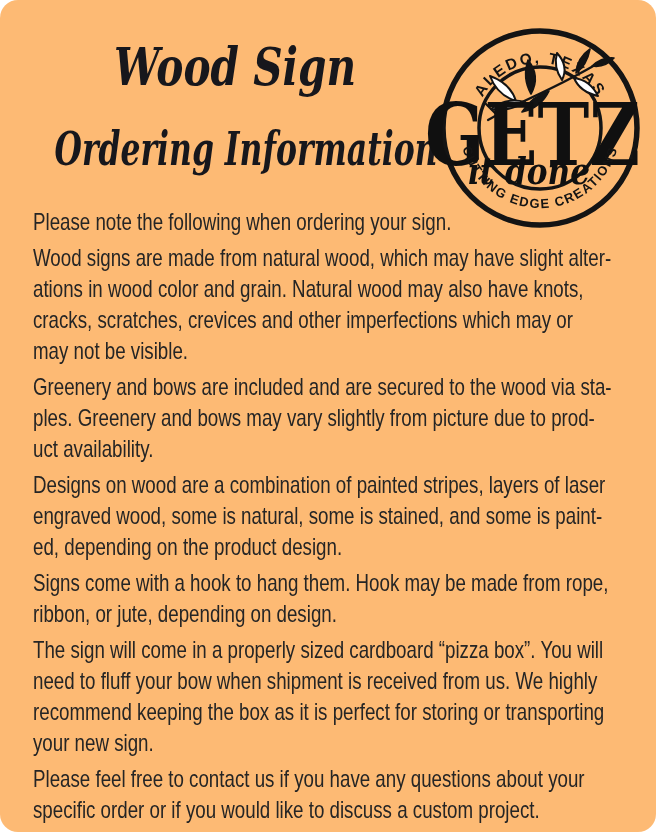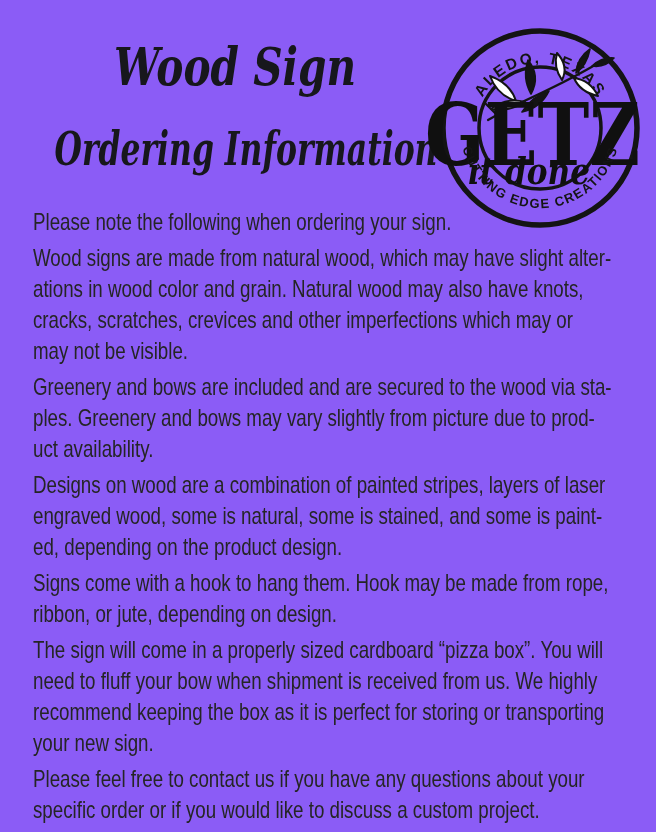"Wood Sign" .page { background: #8b5cf6 -> #fdba74; border-radius: none -> 18px }
